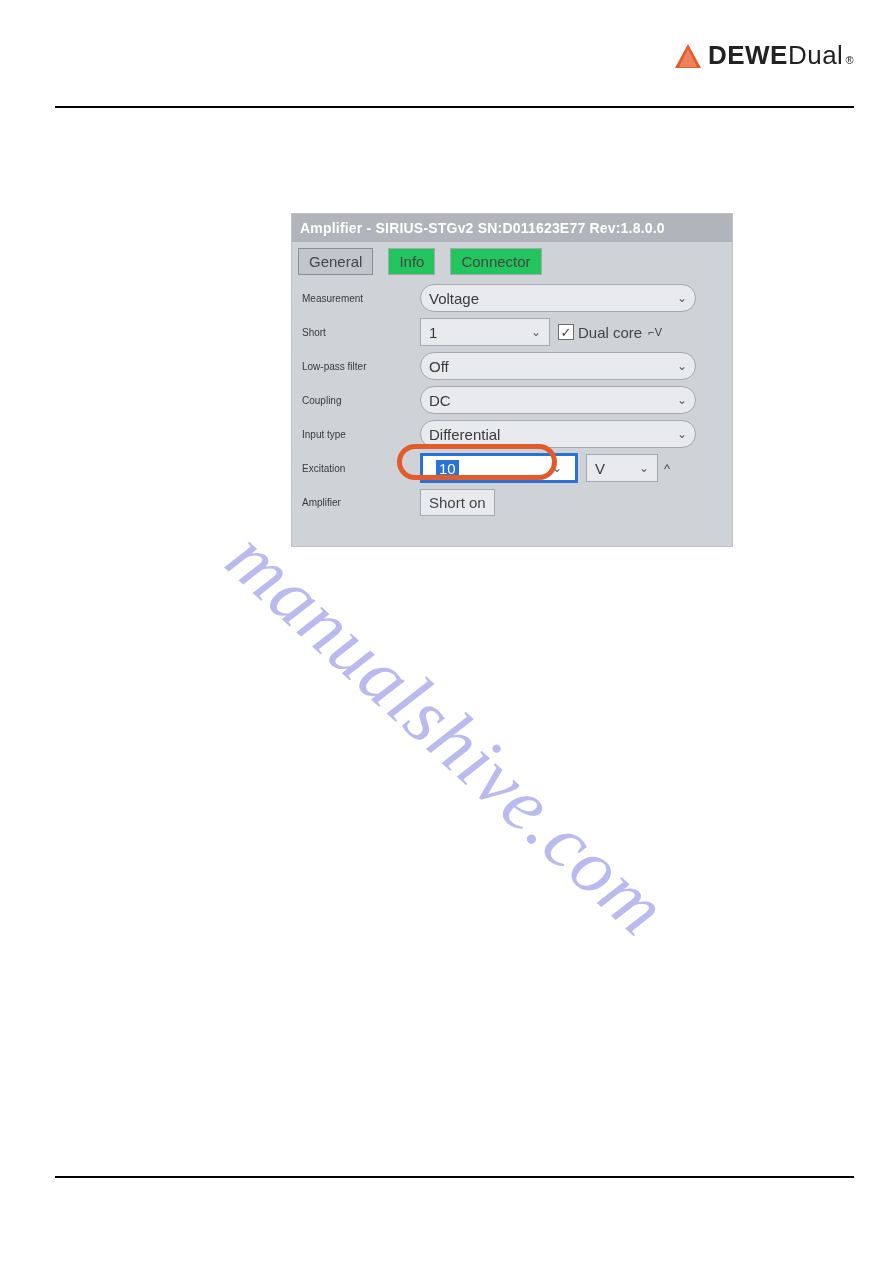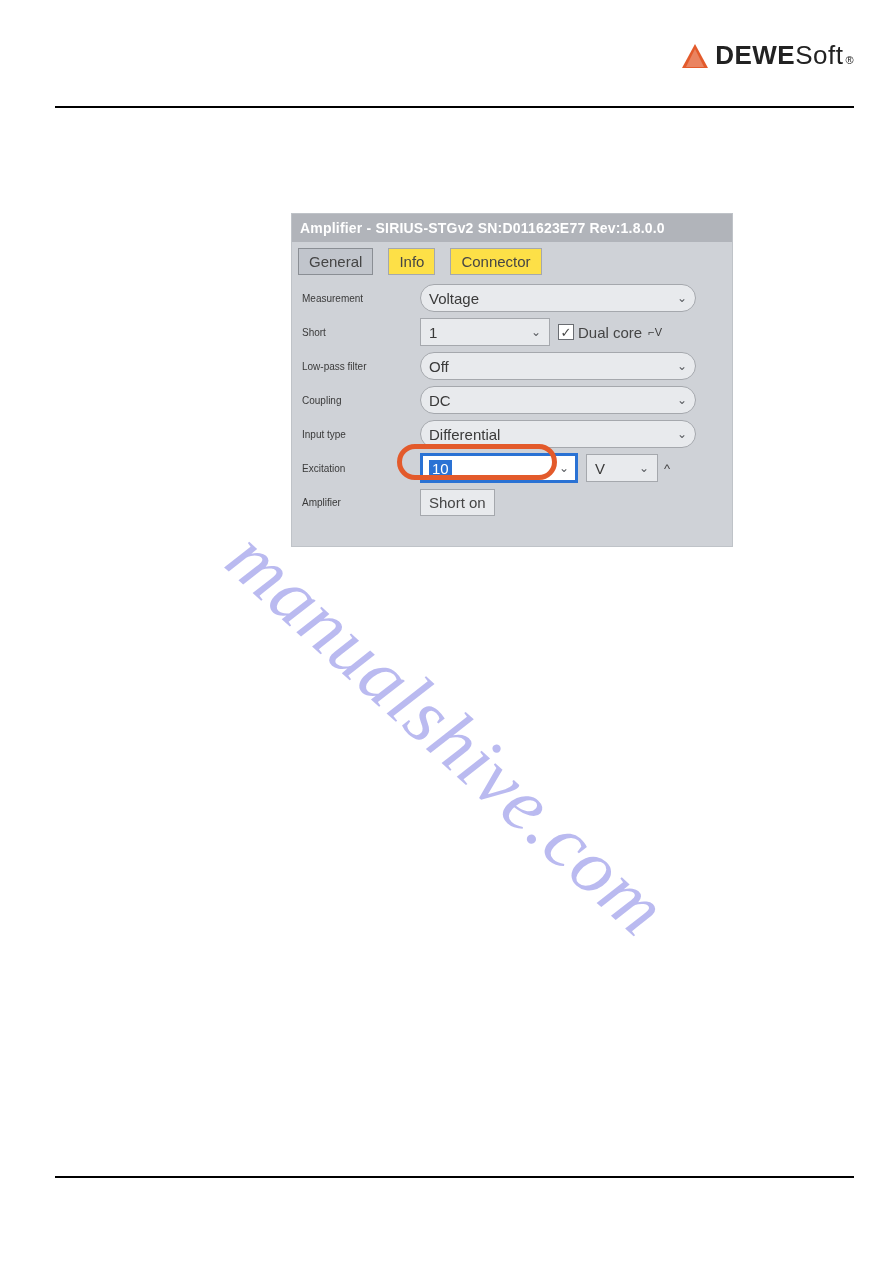"Soft" span { text: Soft -> Dual }
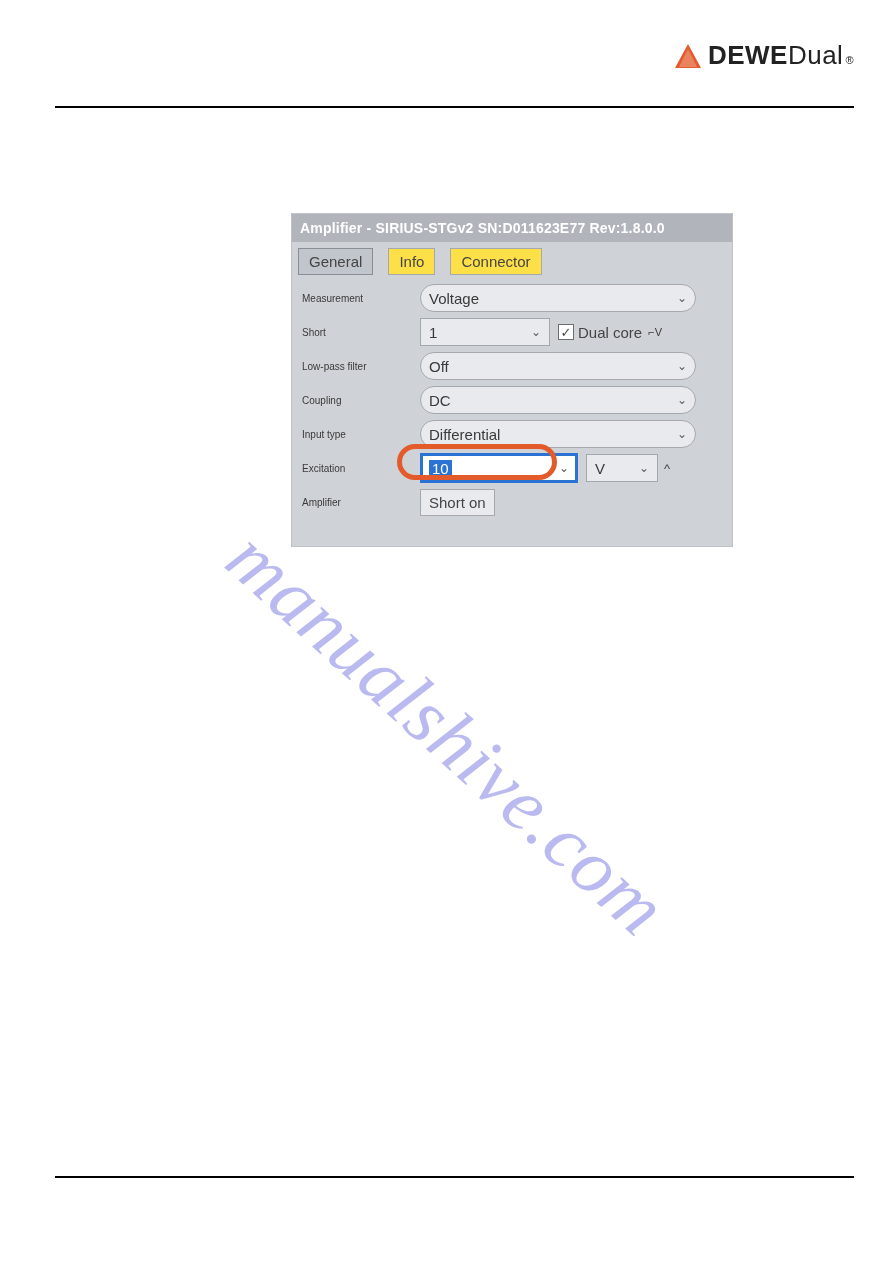"Info" .tab { background: #fde047 -> #22c55e }
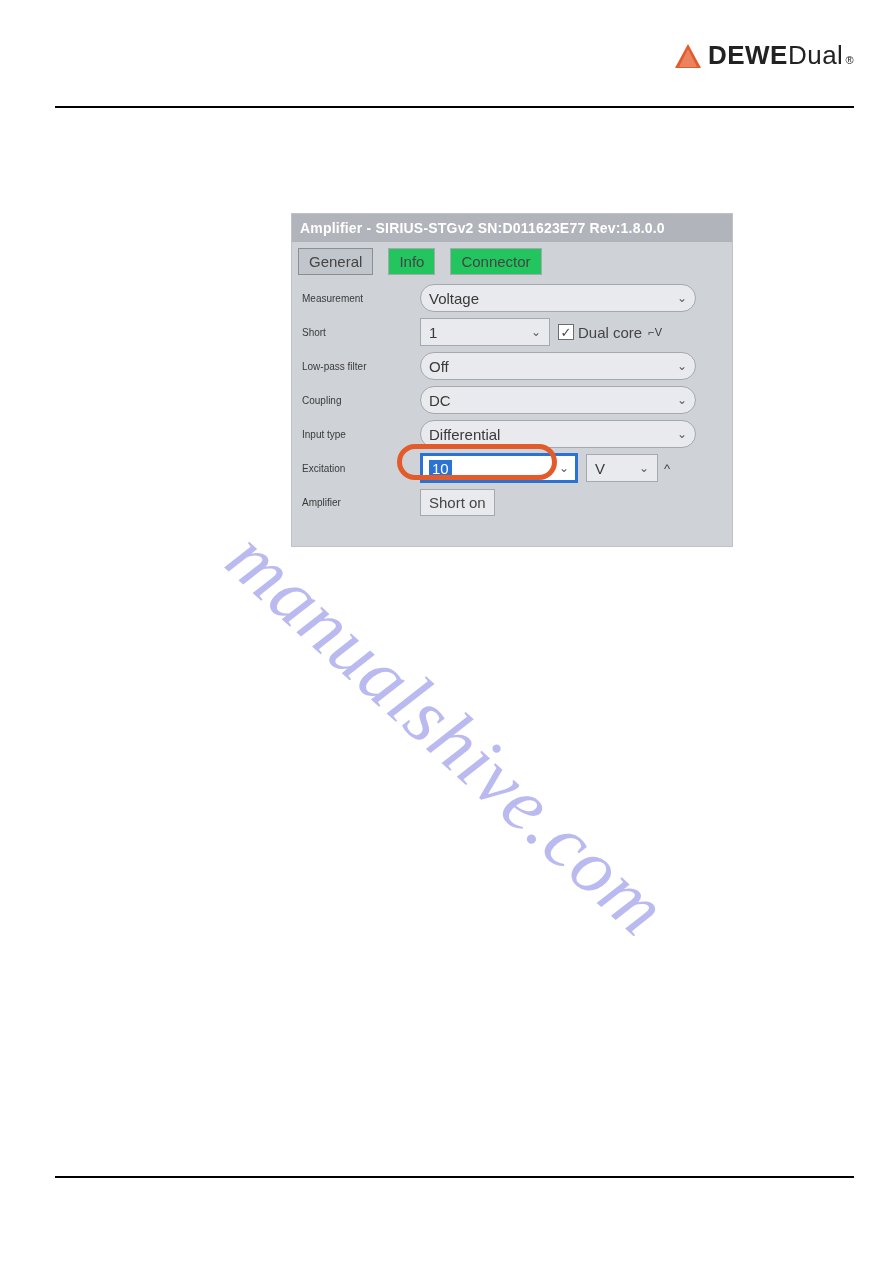"10" .select.exc-val { padding: 0 6px -> 0 13px }
